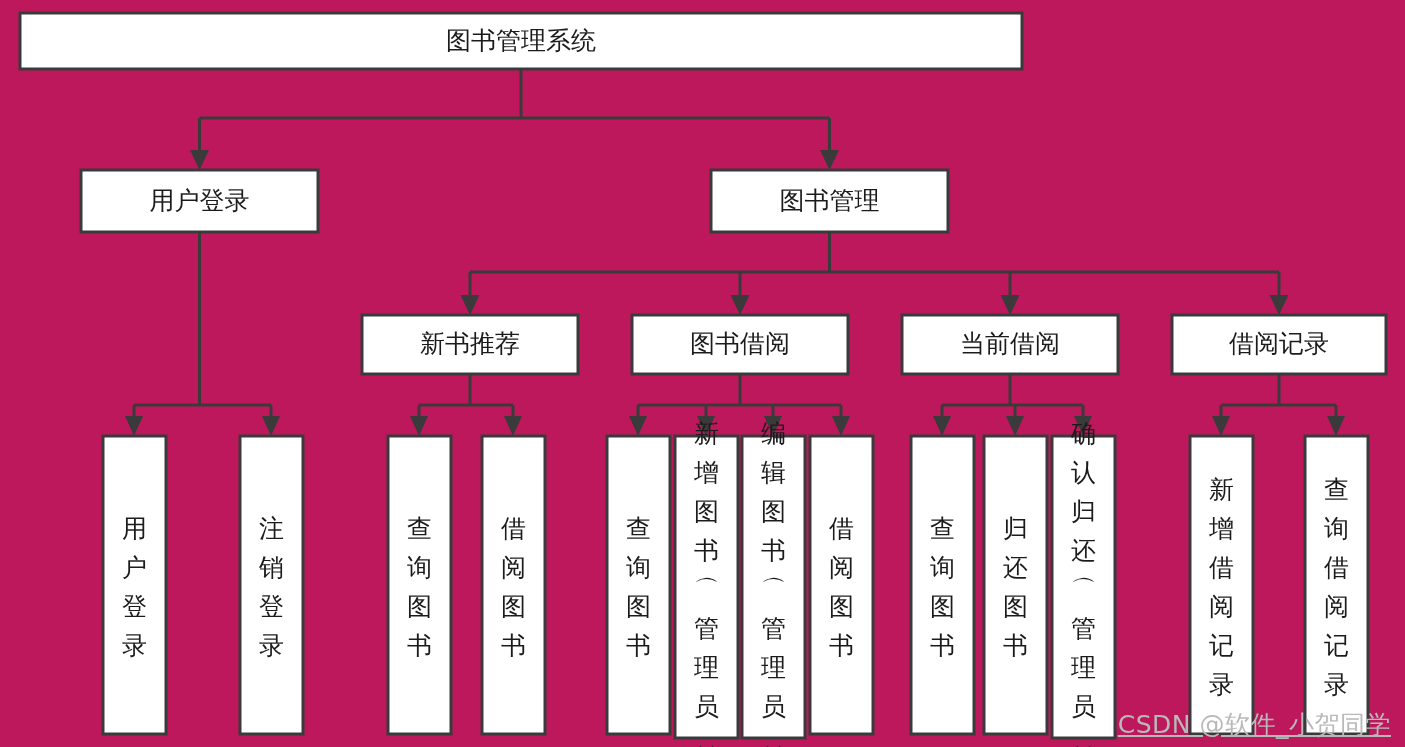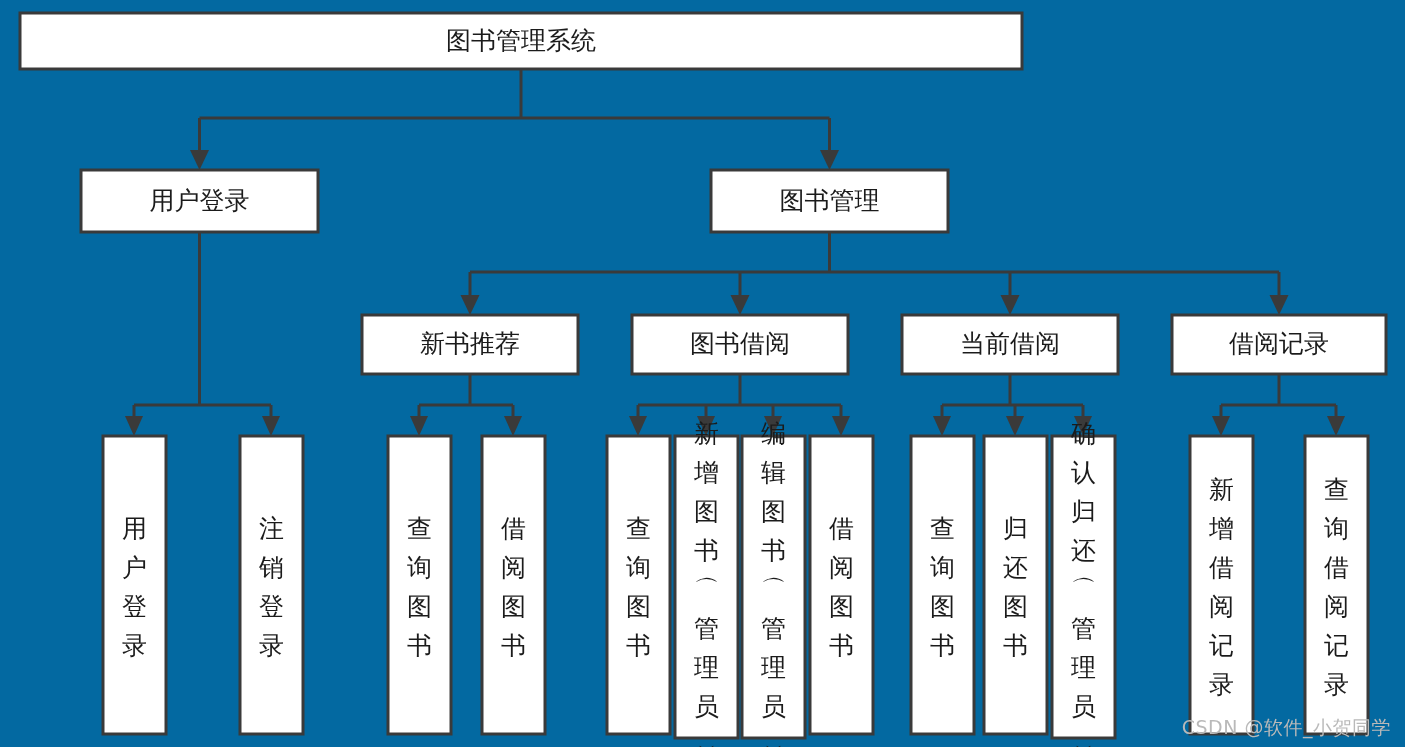"图书管理系统" #diagram-root { background: #0369a1 -> #be185d }
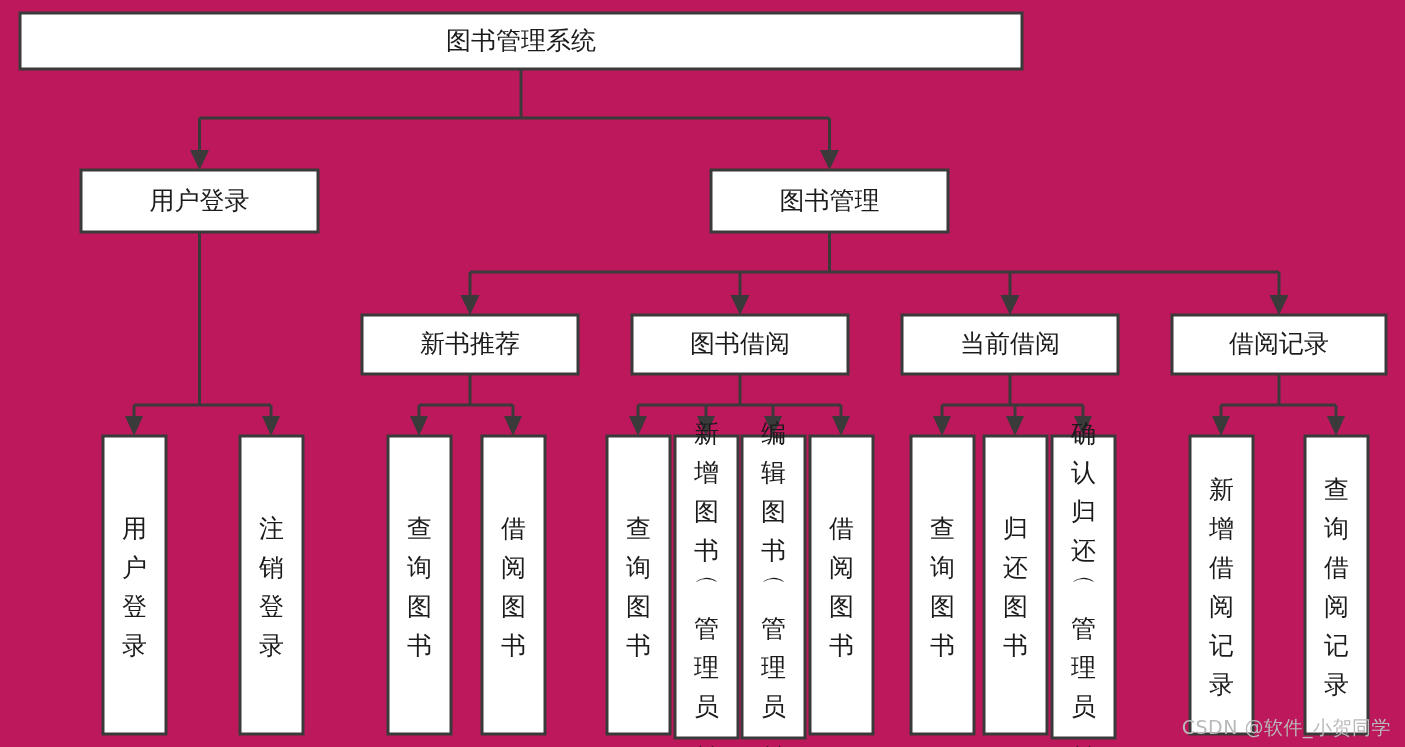"CSDN @软件_小贺同学" .watermark { font-size: 19px -> 25px; text-decoration: none -> underline }
